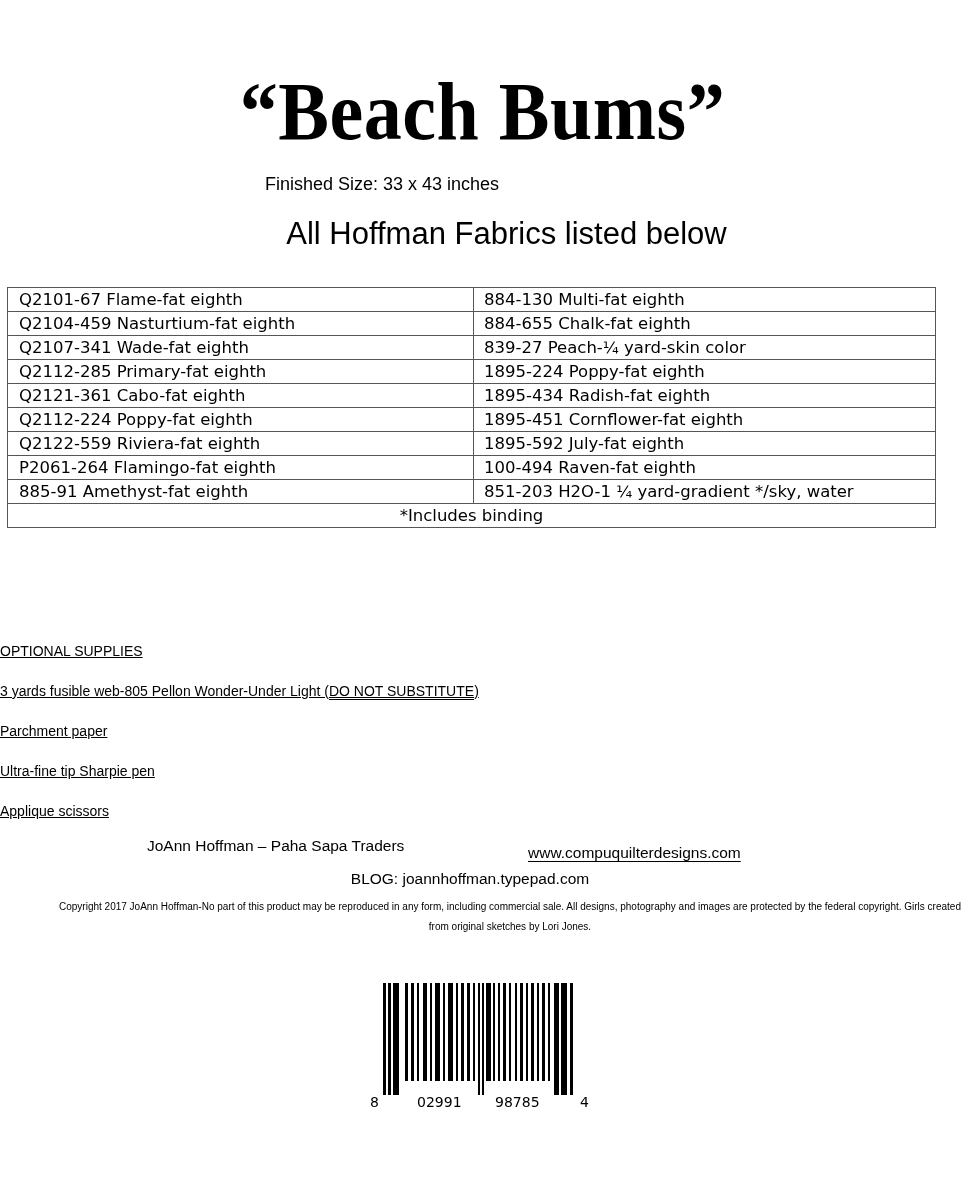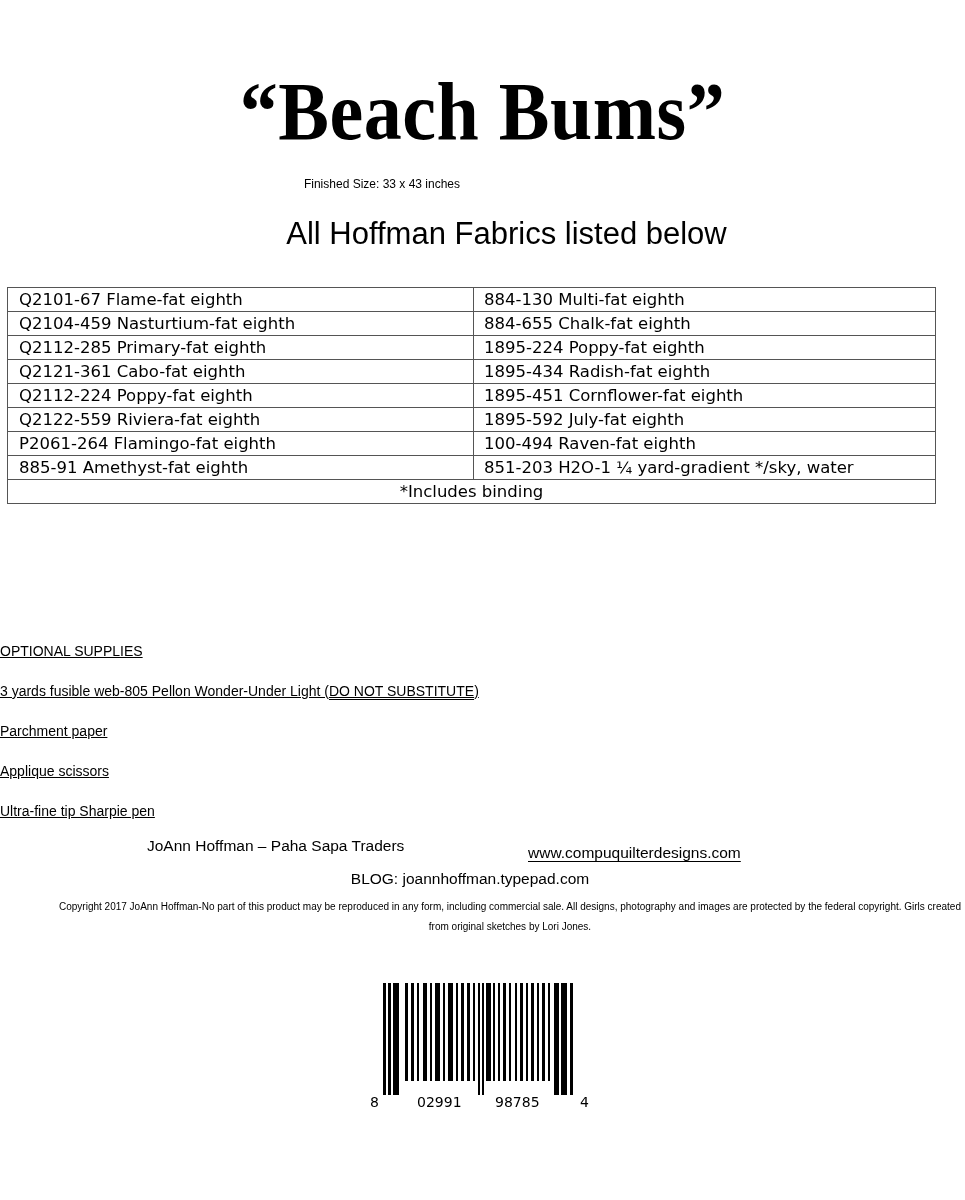"Finished Size: 33 x 43" .subtitle { font-size: 12px -> 18px }
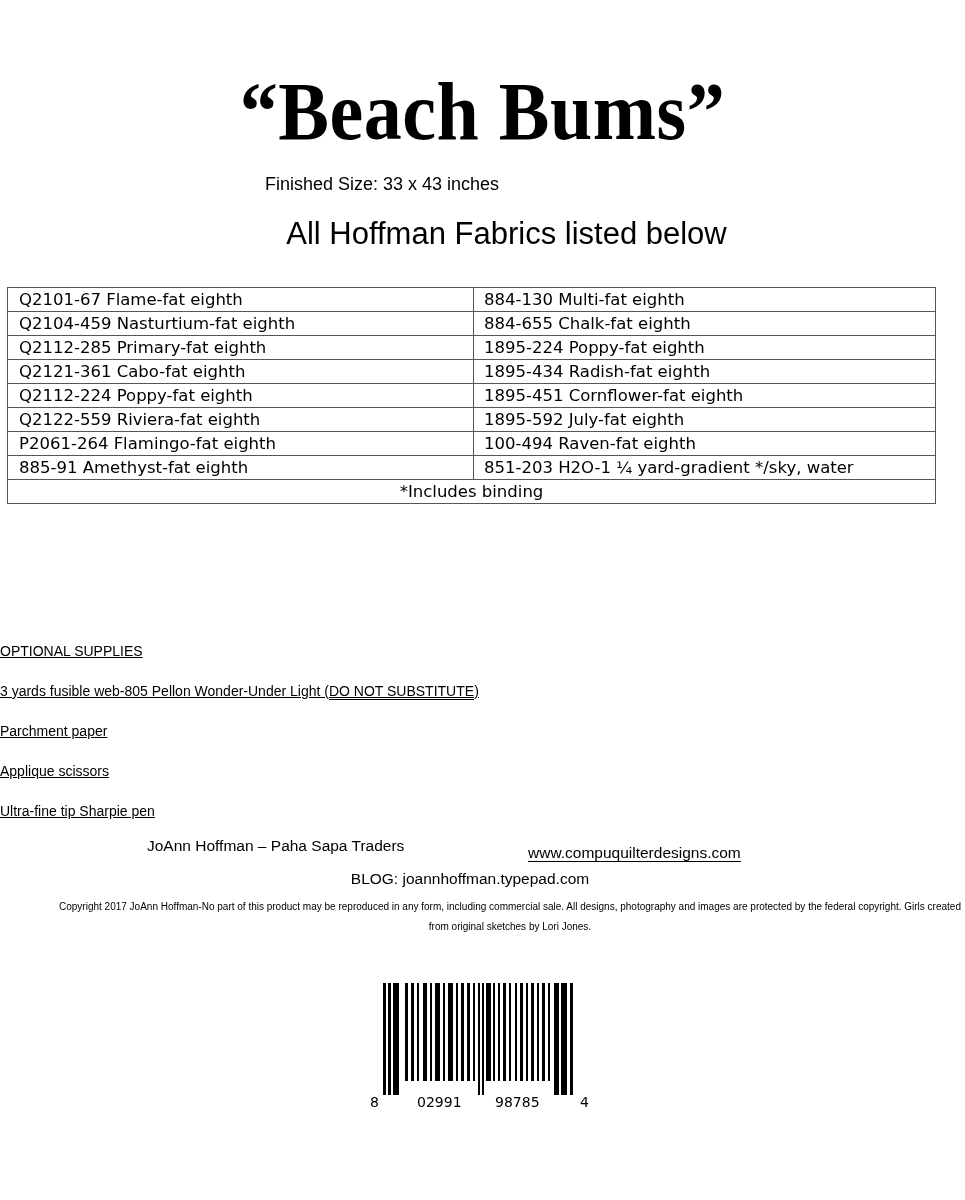"Q2107-341 Wade-fat eighth" tr { html: none -> <tr> <td>Q2107-341 Wade-fat eighth</td> <td>839-27 Peach-¼ yard-skin color</td> </tr> }
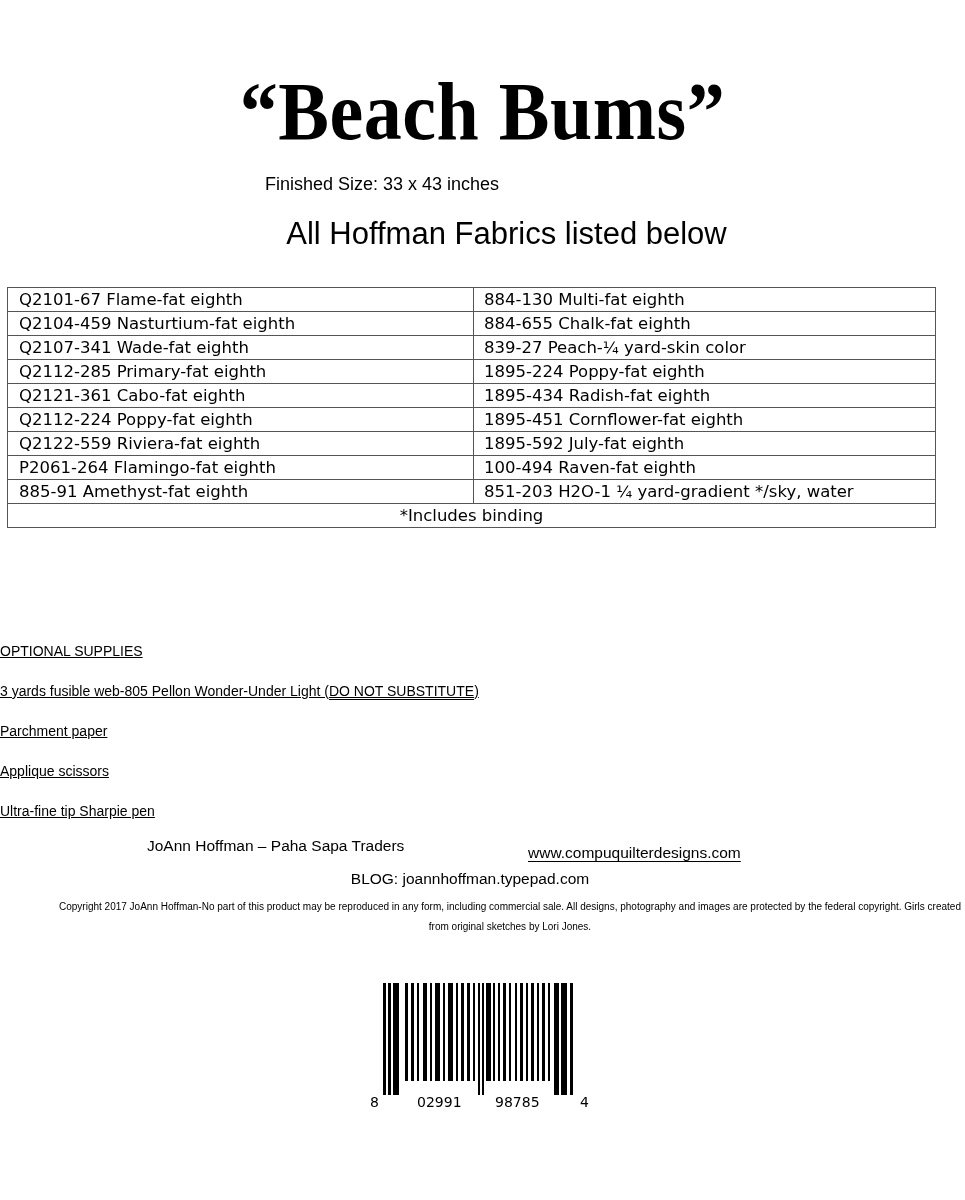"Applique scissors" div { order: before "Ultra-fine tip Sharpie pen" -> after "Ultra-fine tip Sharpie pen" }
